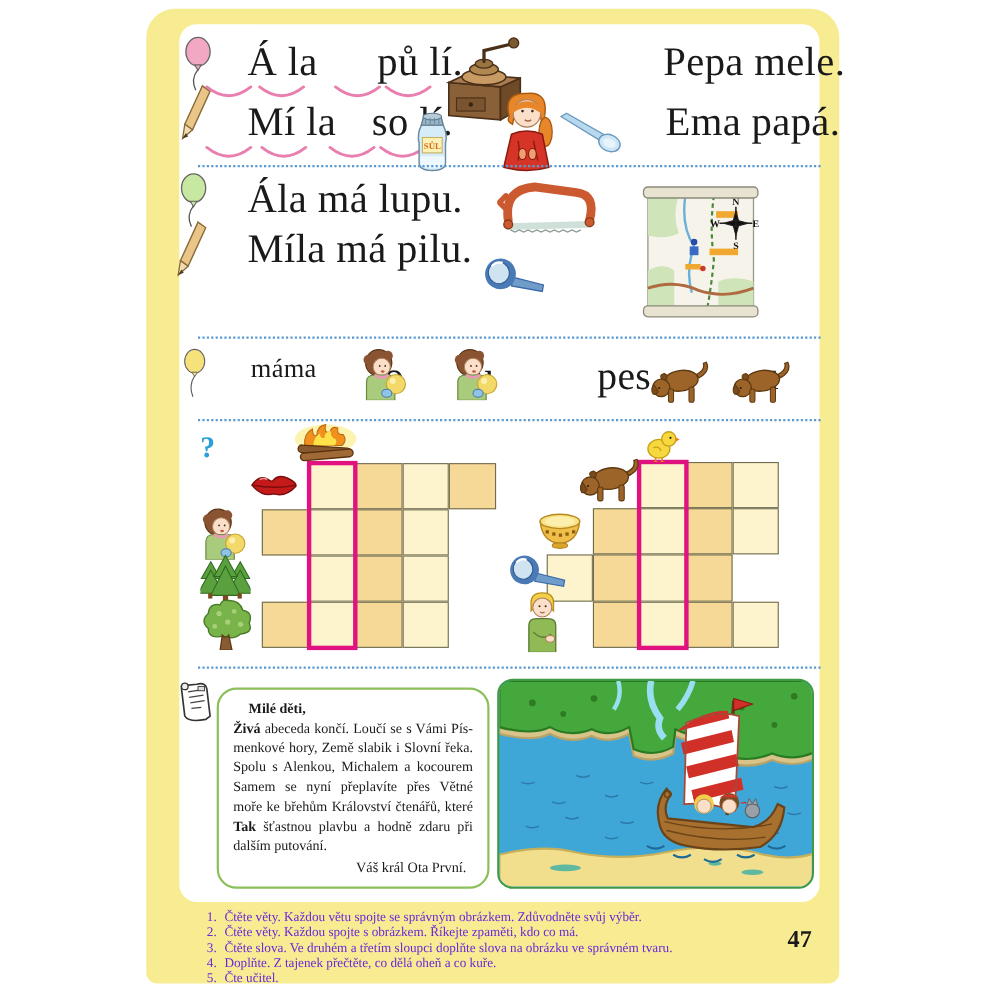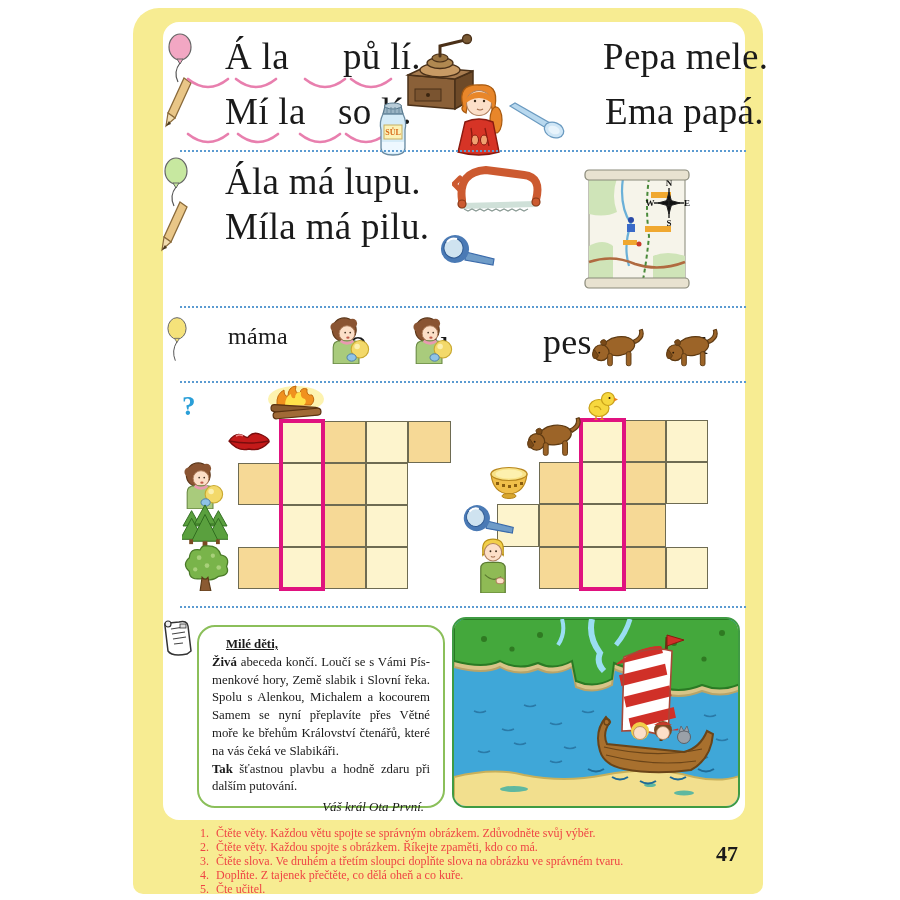"Milé děti," .letter-line.ind { text-decoration: underline -> none }
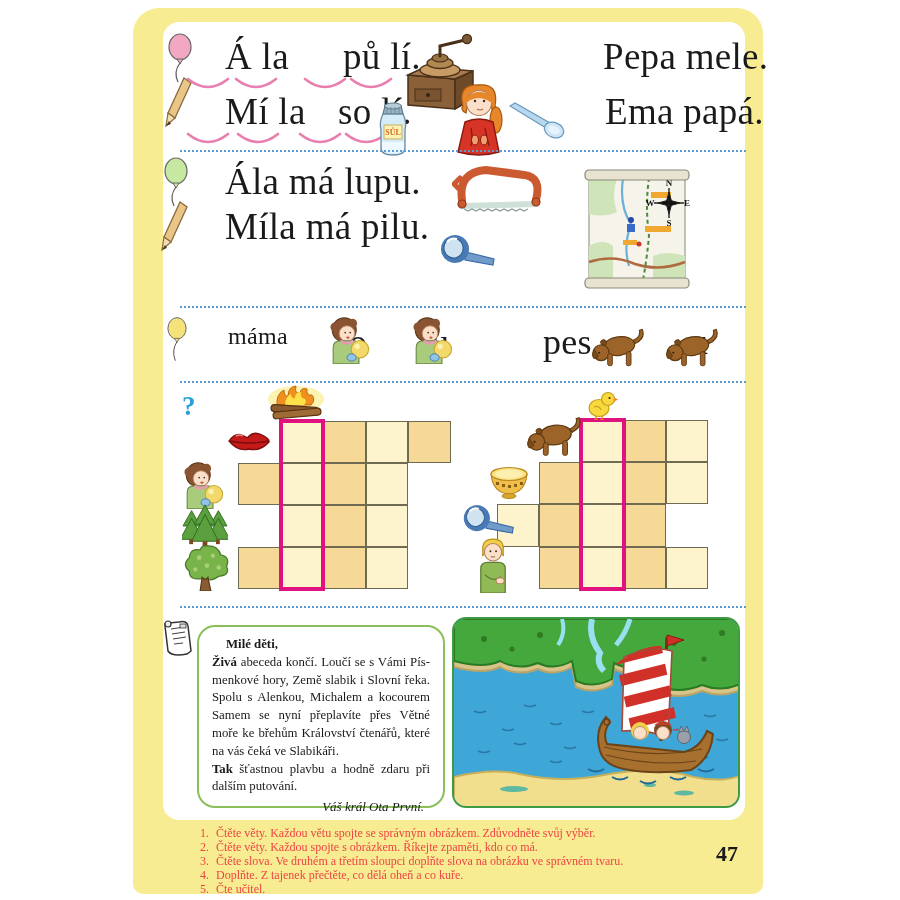"na vás čeká ve Slabikáři." div.letter-line { html: <div>na vás čeká ve Slabikáři.</div> -> none }
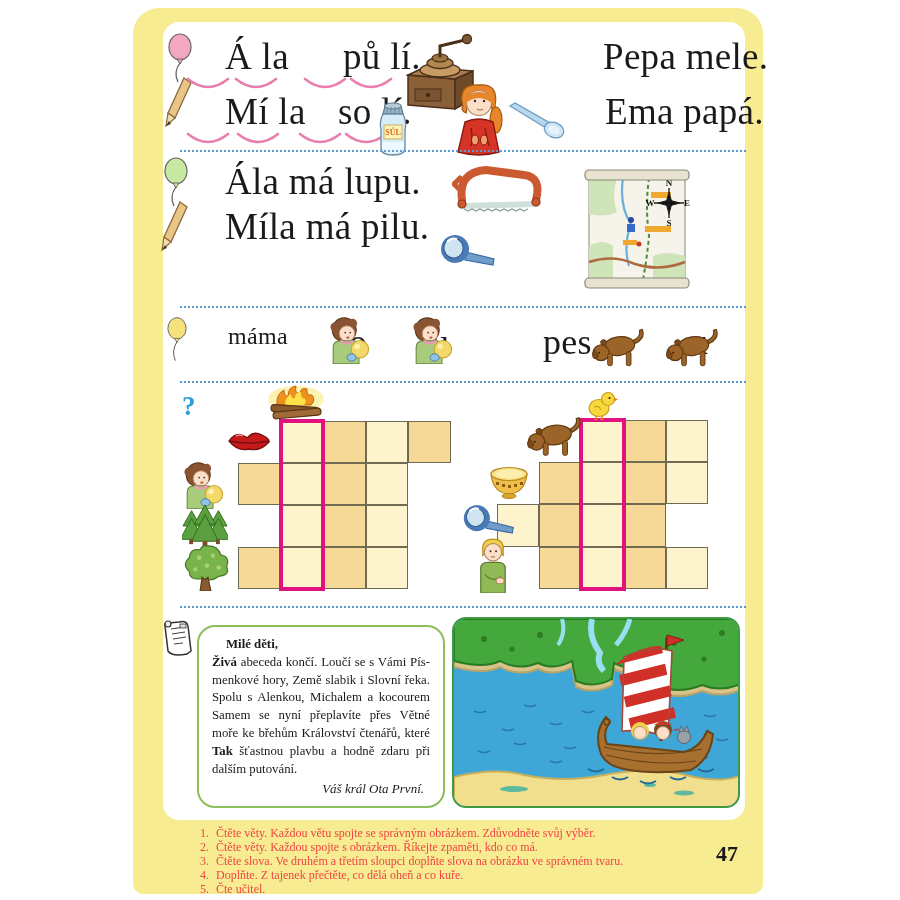"Váš král Ota První." #signature { font-style: italic -> none }
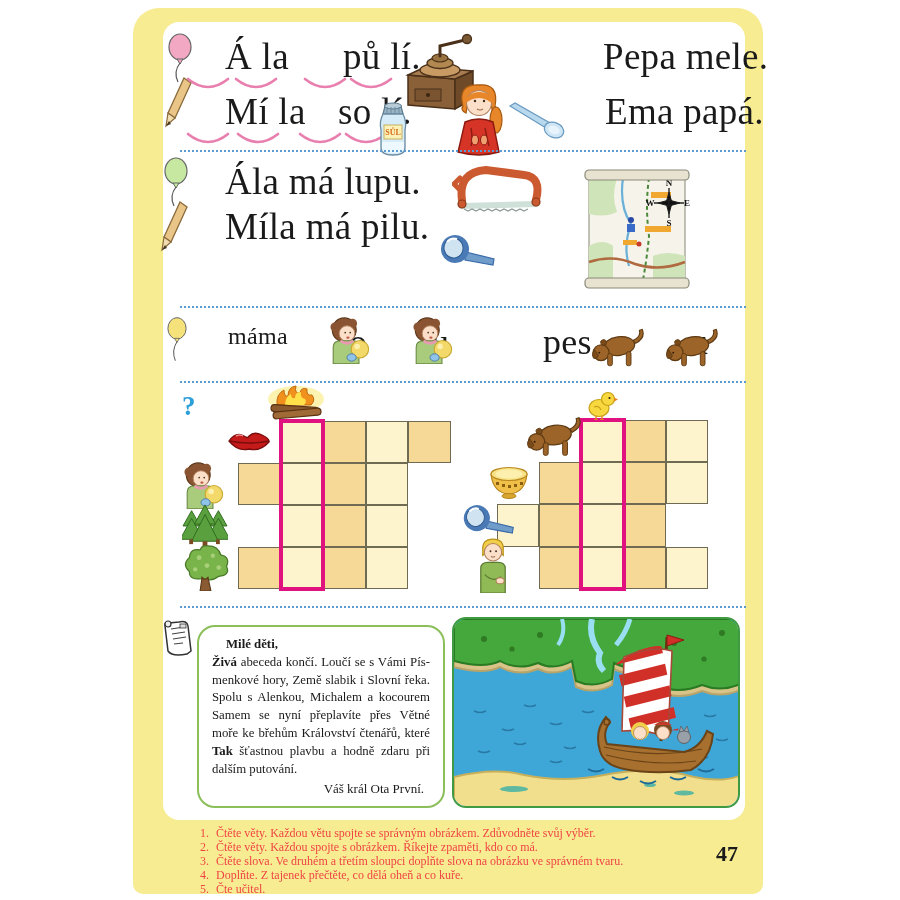"1. Čtěte věty. Každou větu" #instructions { color: #ef4444 -> #6d28d9; left: 200px -> 188px }
